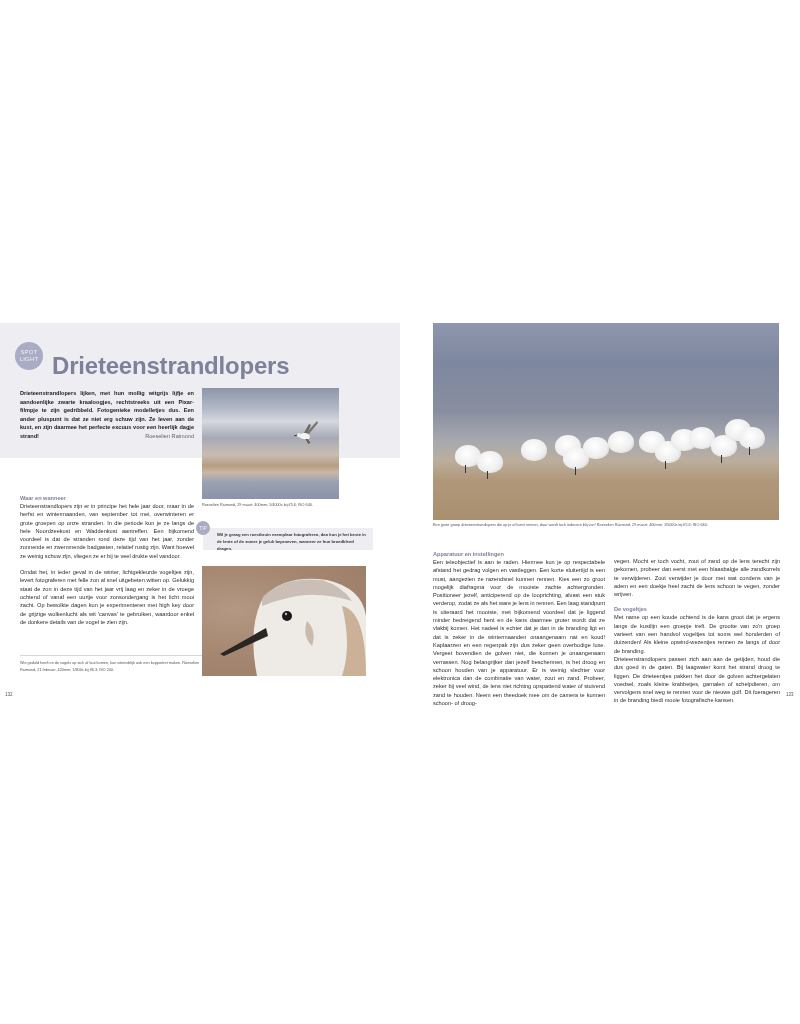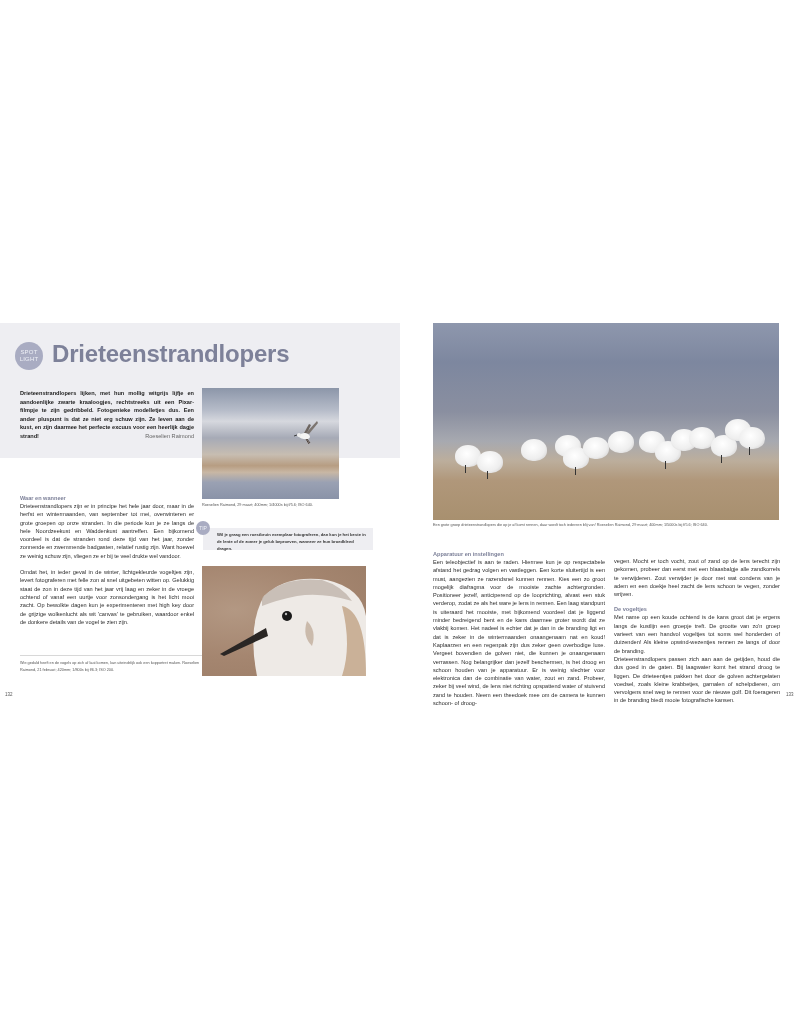"Drieteenstrandlopers" .title { top: 340px -> 352px }
